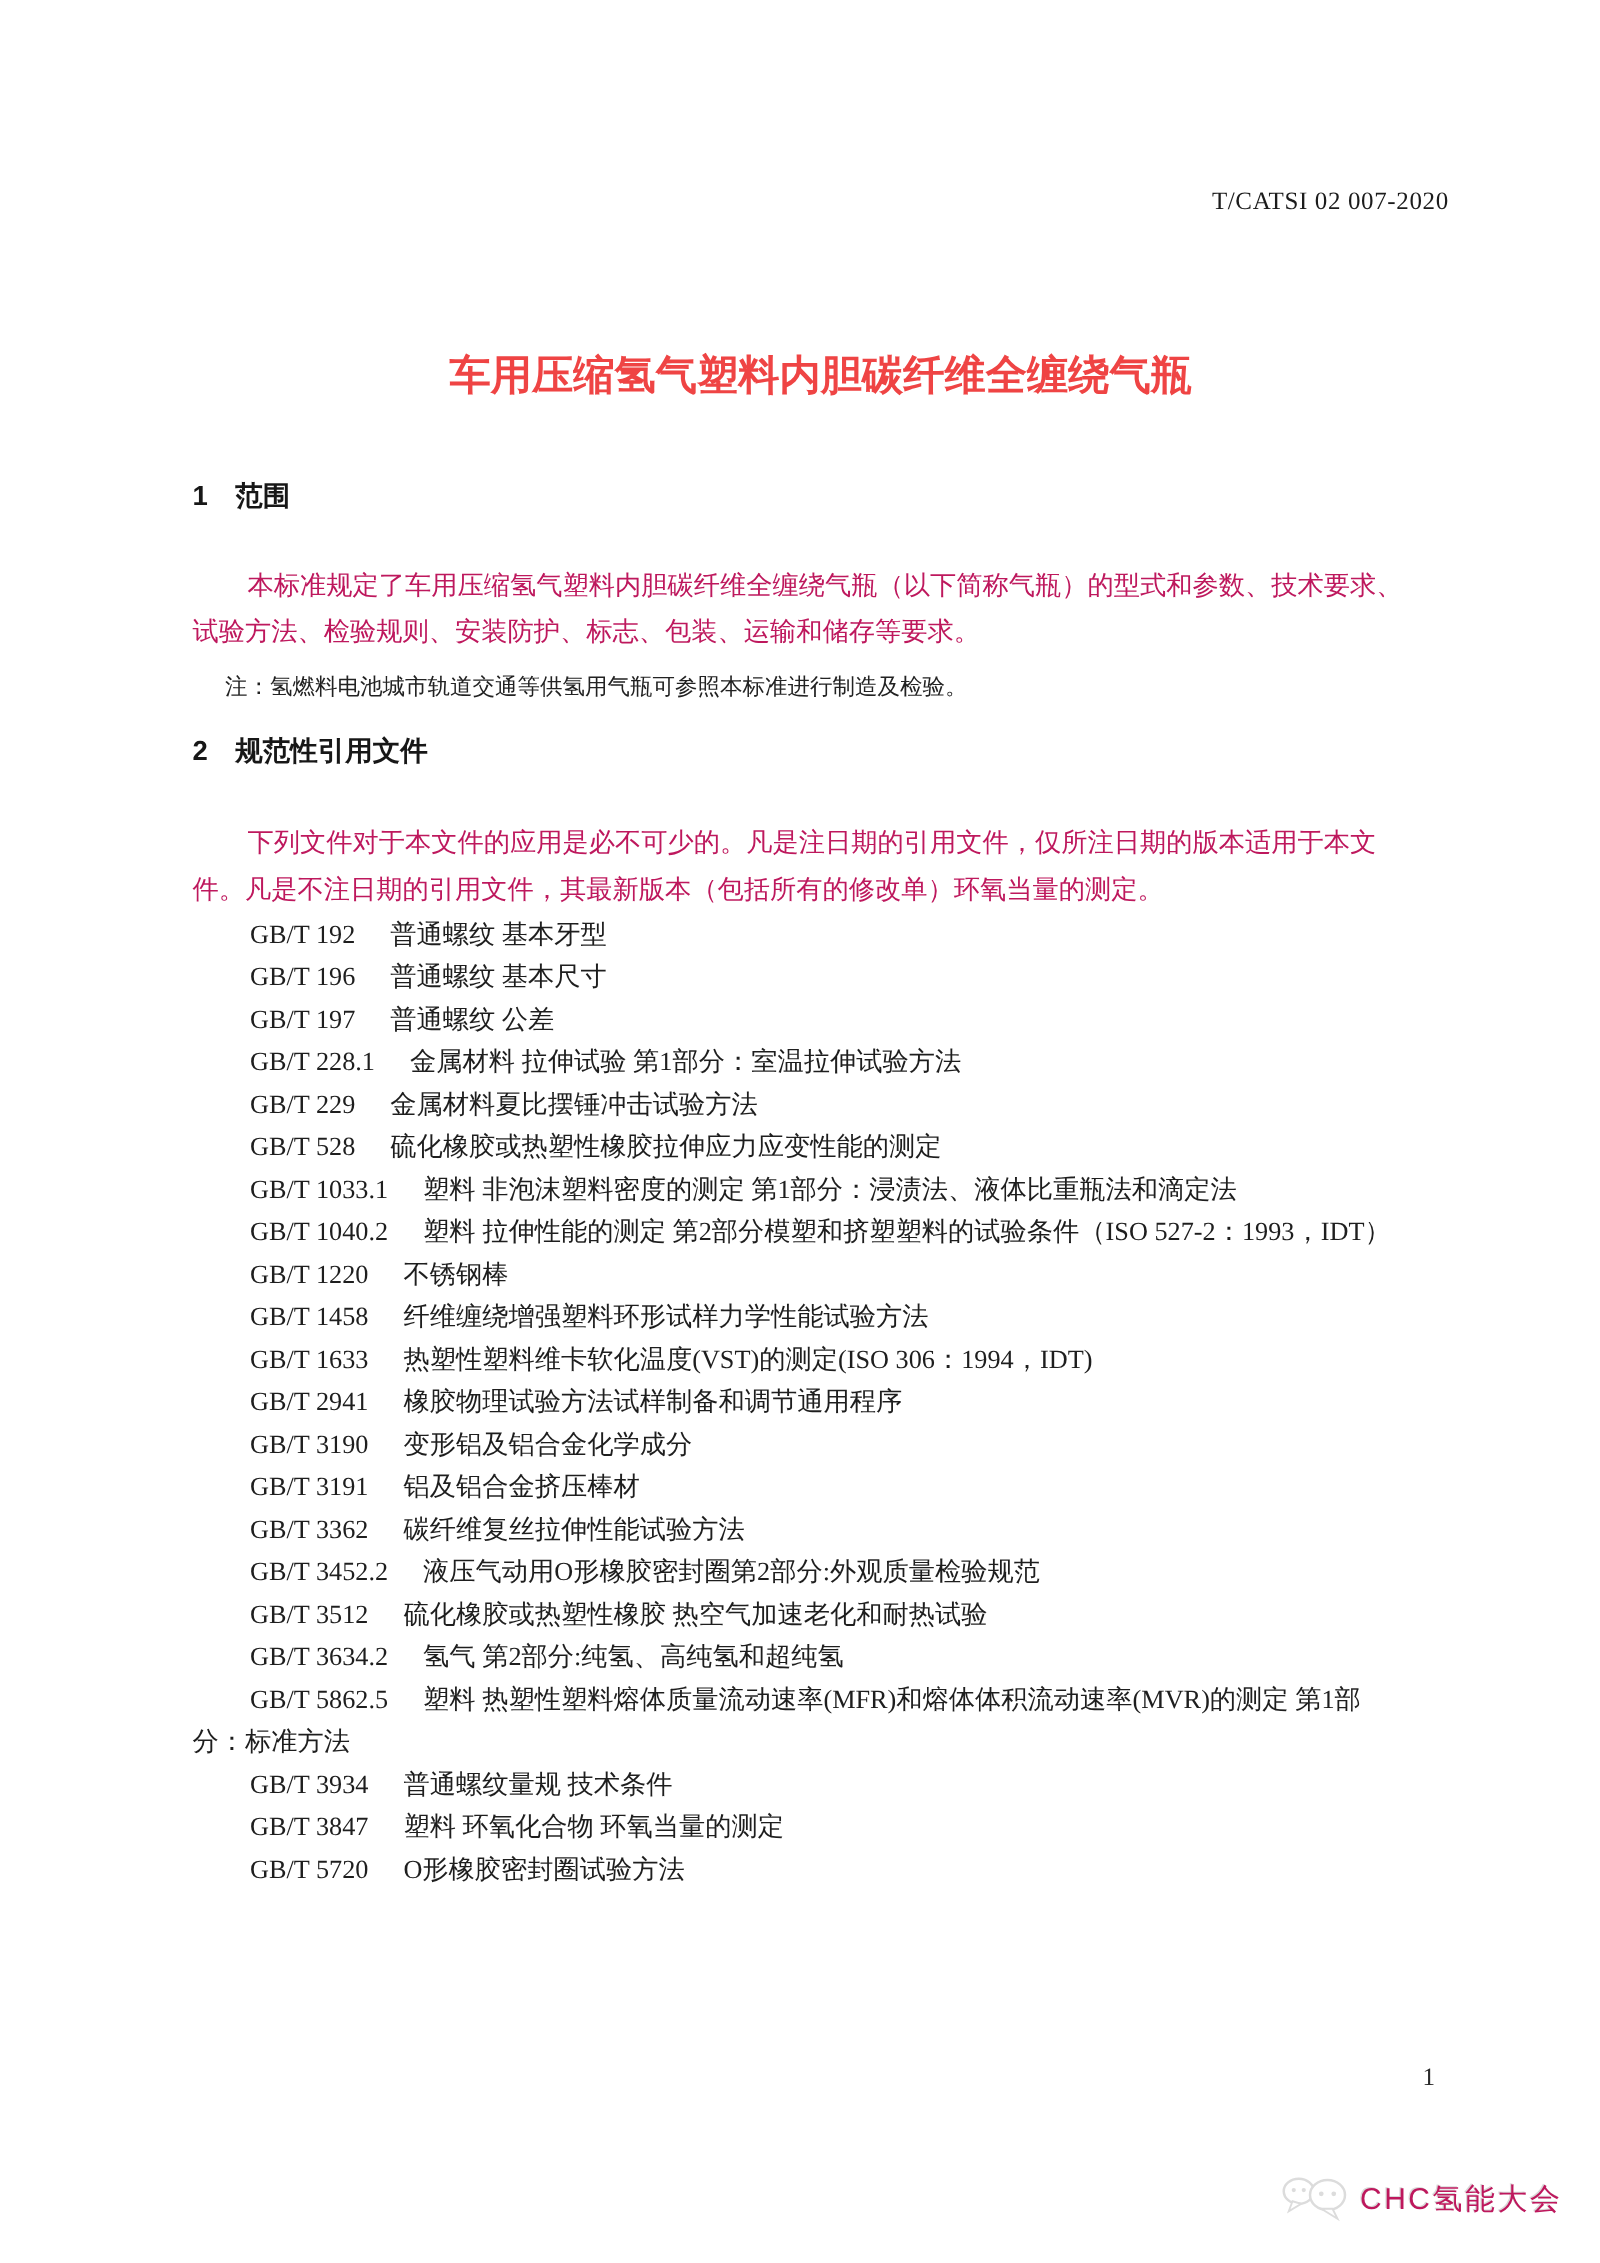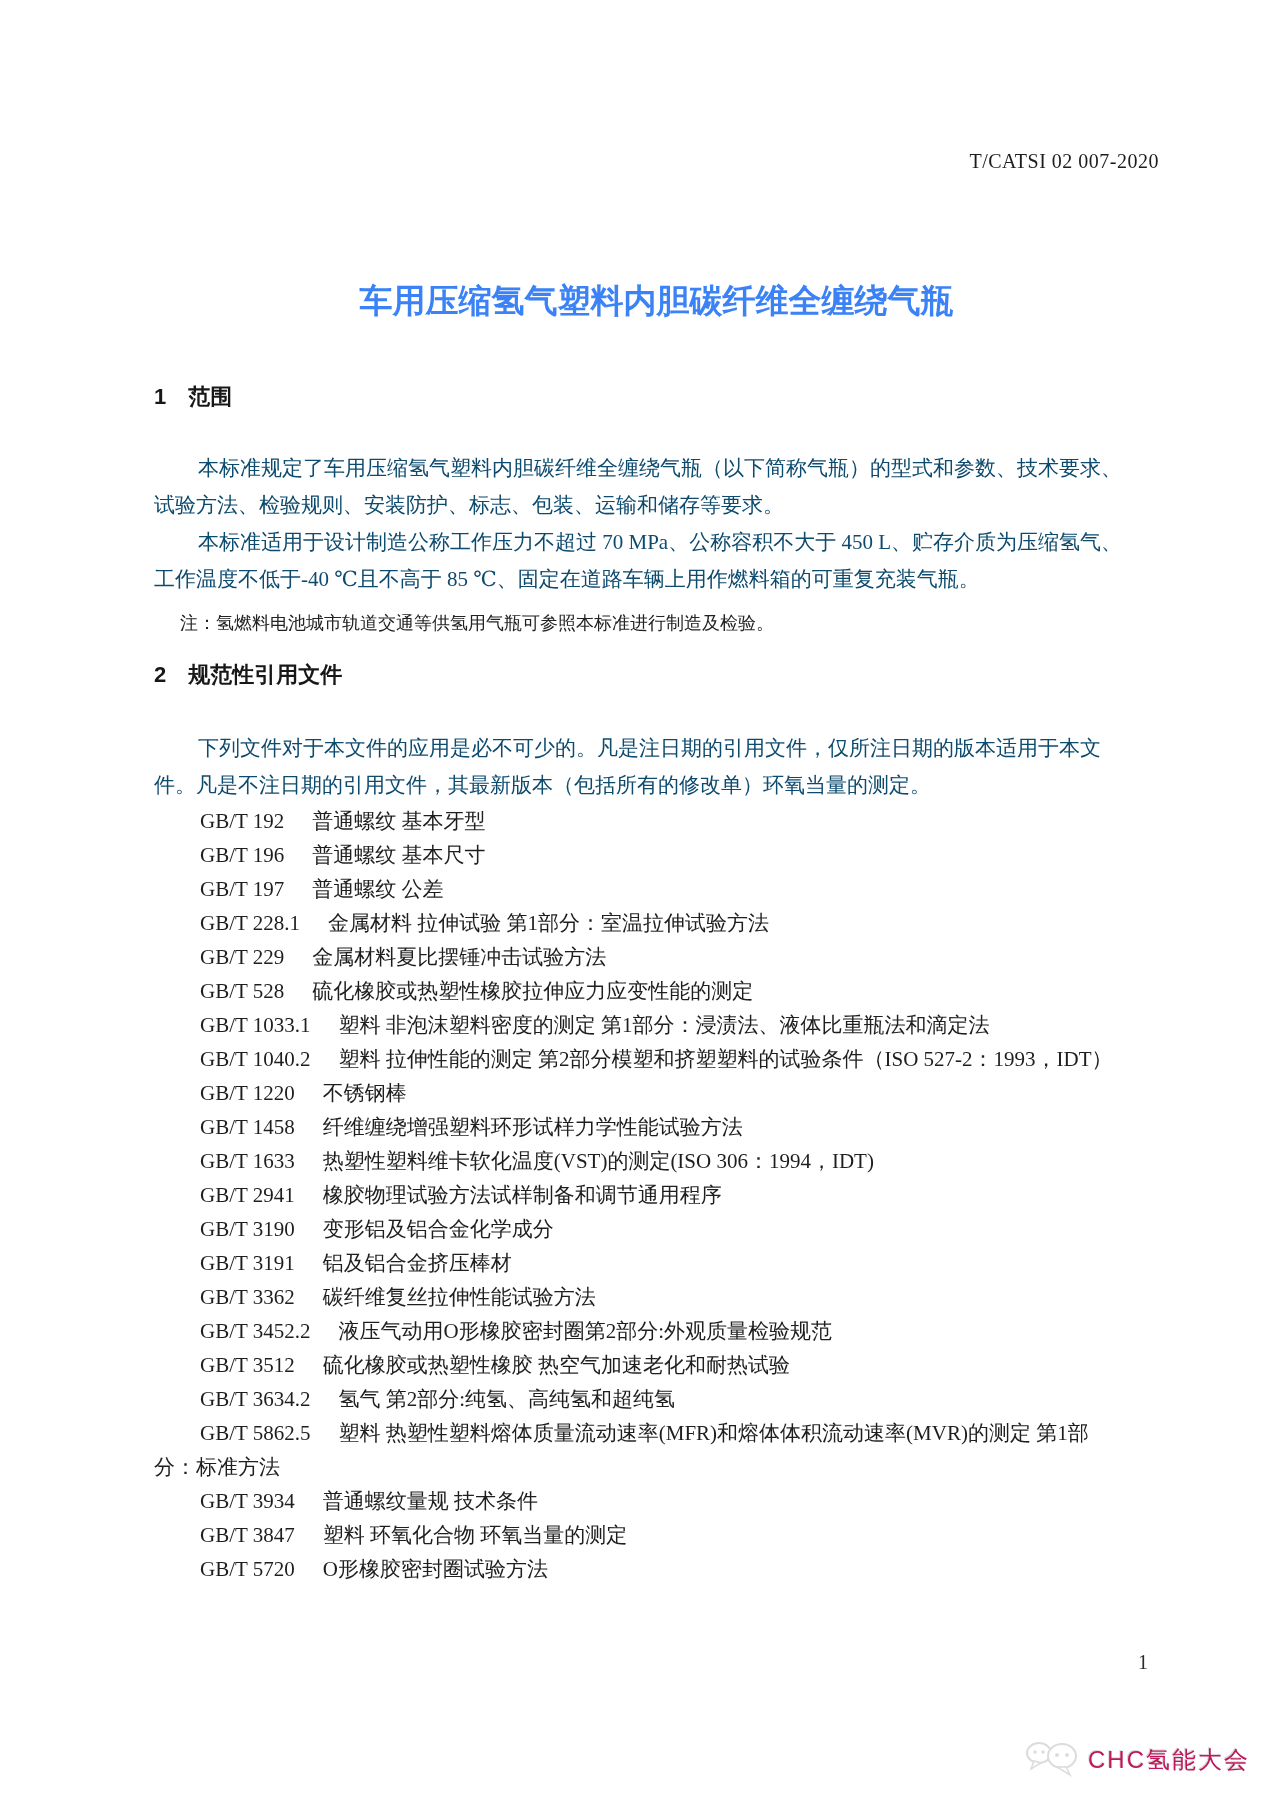"车用压缩氢气塑料内胆碳纤维全缠绕气瓶" h1.doc-title { color: #3b82f6 -> #ef4444 }
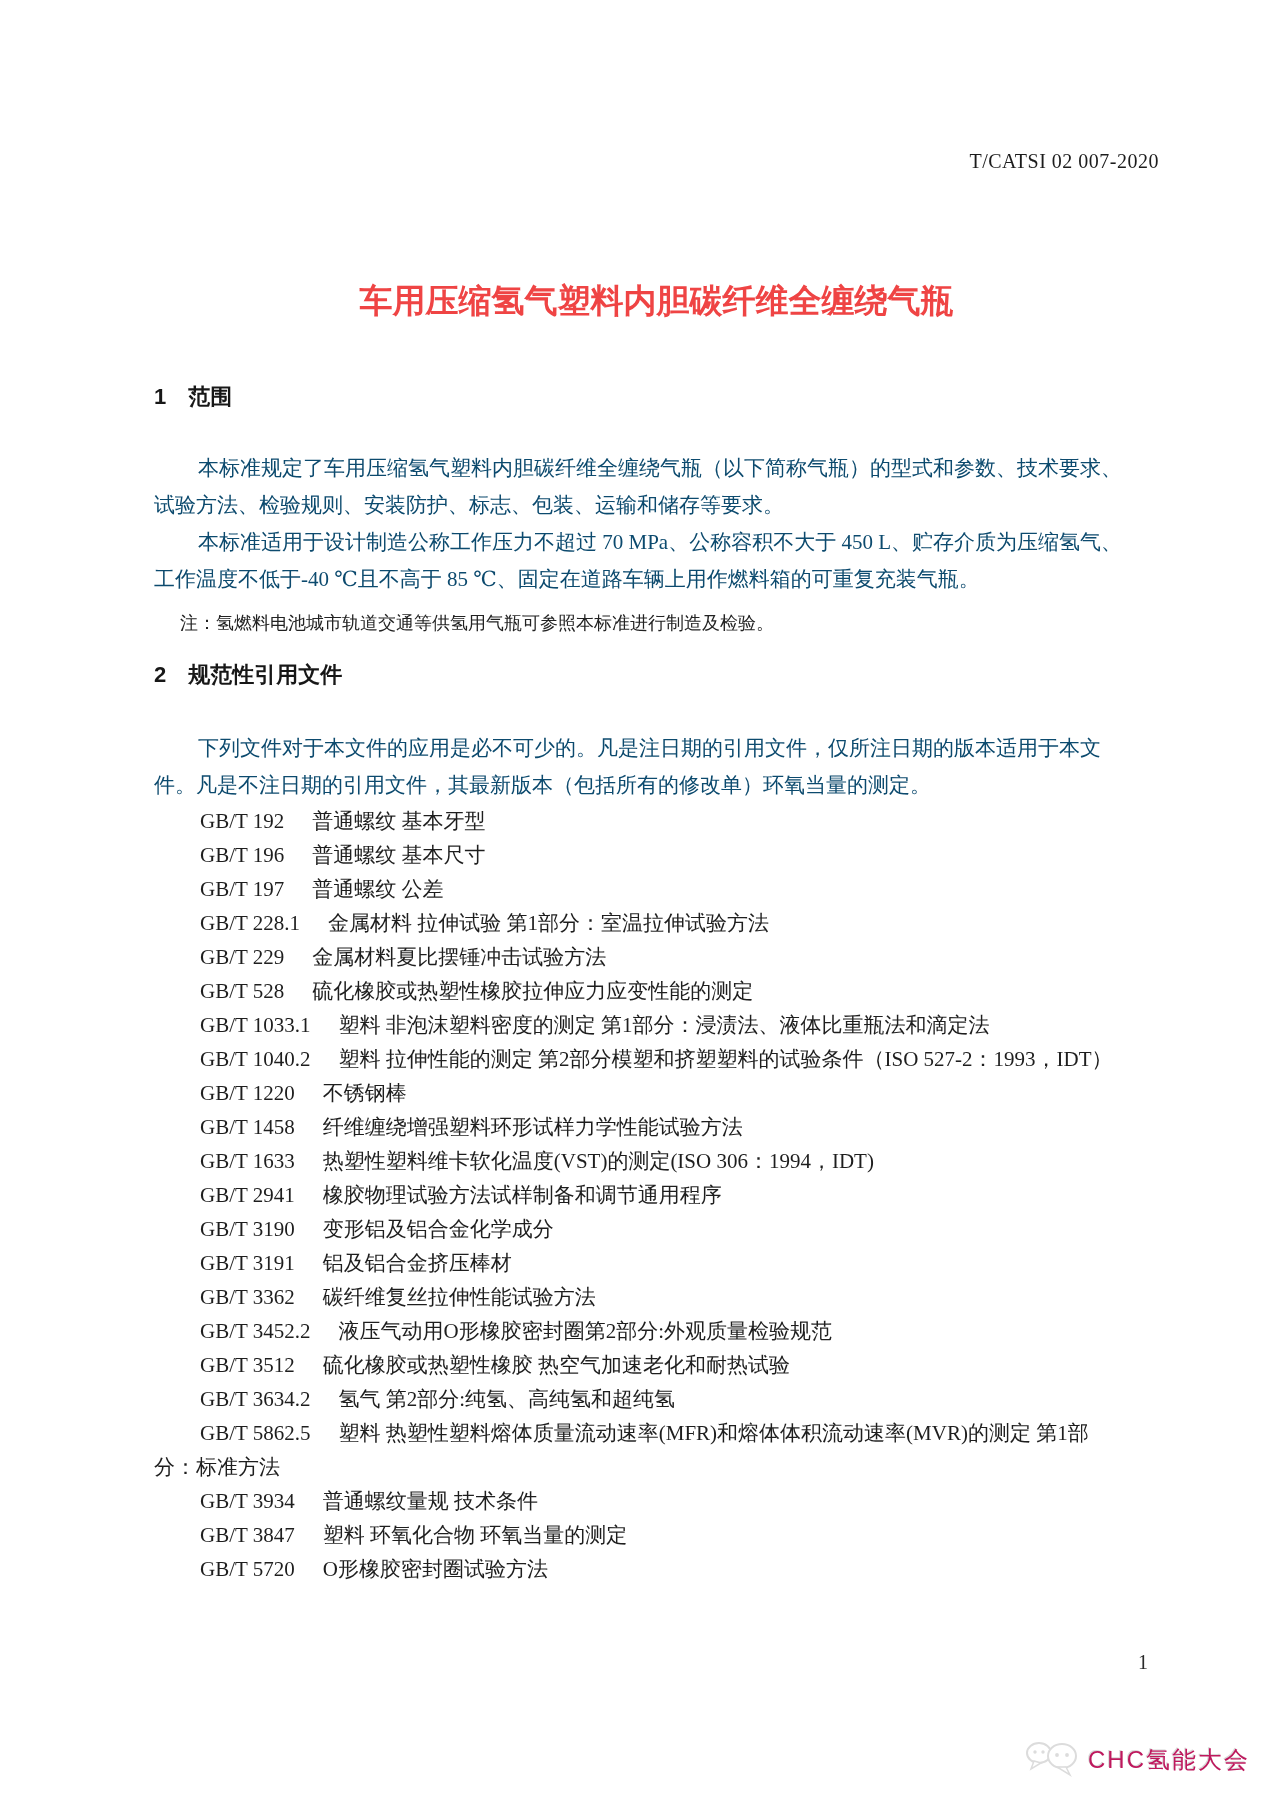"本标准规定了车用压缩氢气塑料内胆碳纤维全缠绕气瓶（以下简称气瓶）的型式和参数、技" p.body-para { color: #0c4a6e -> #be185d }
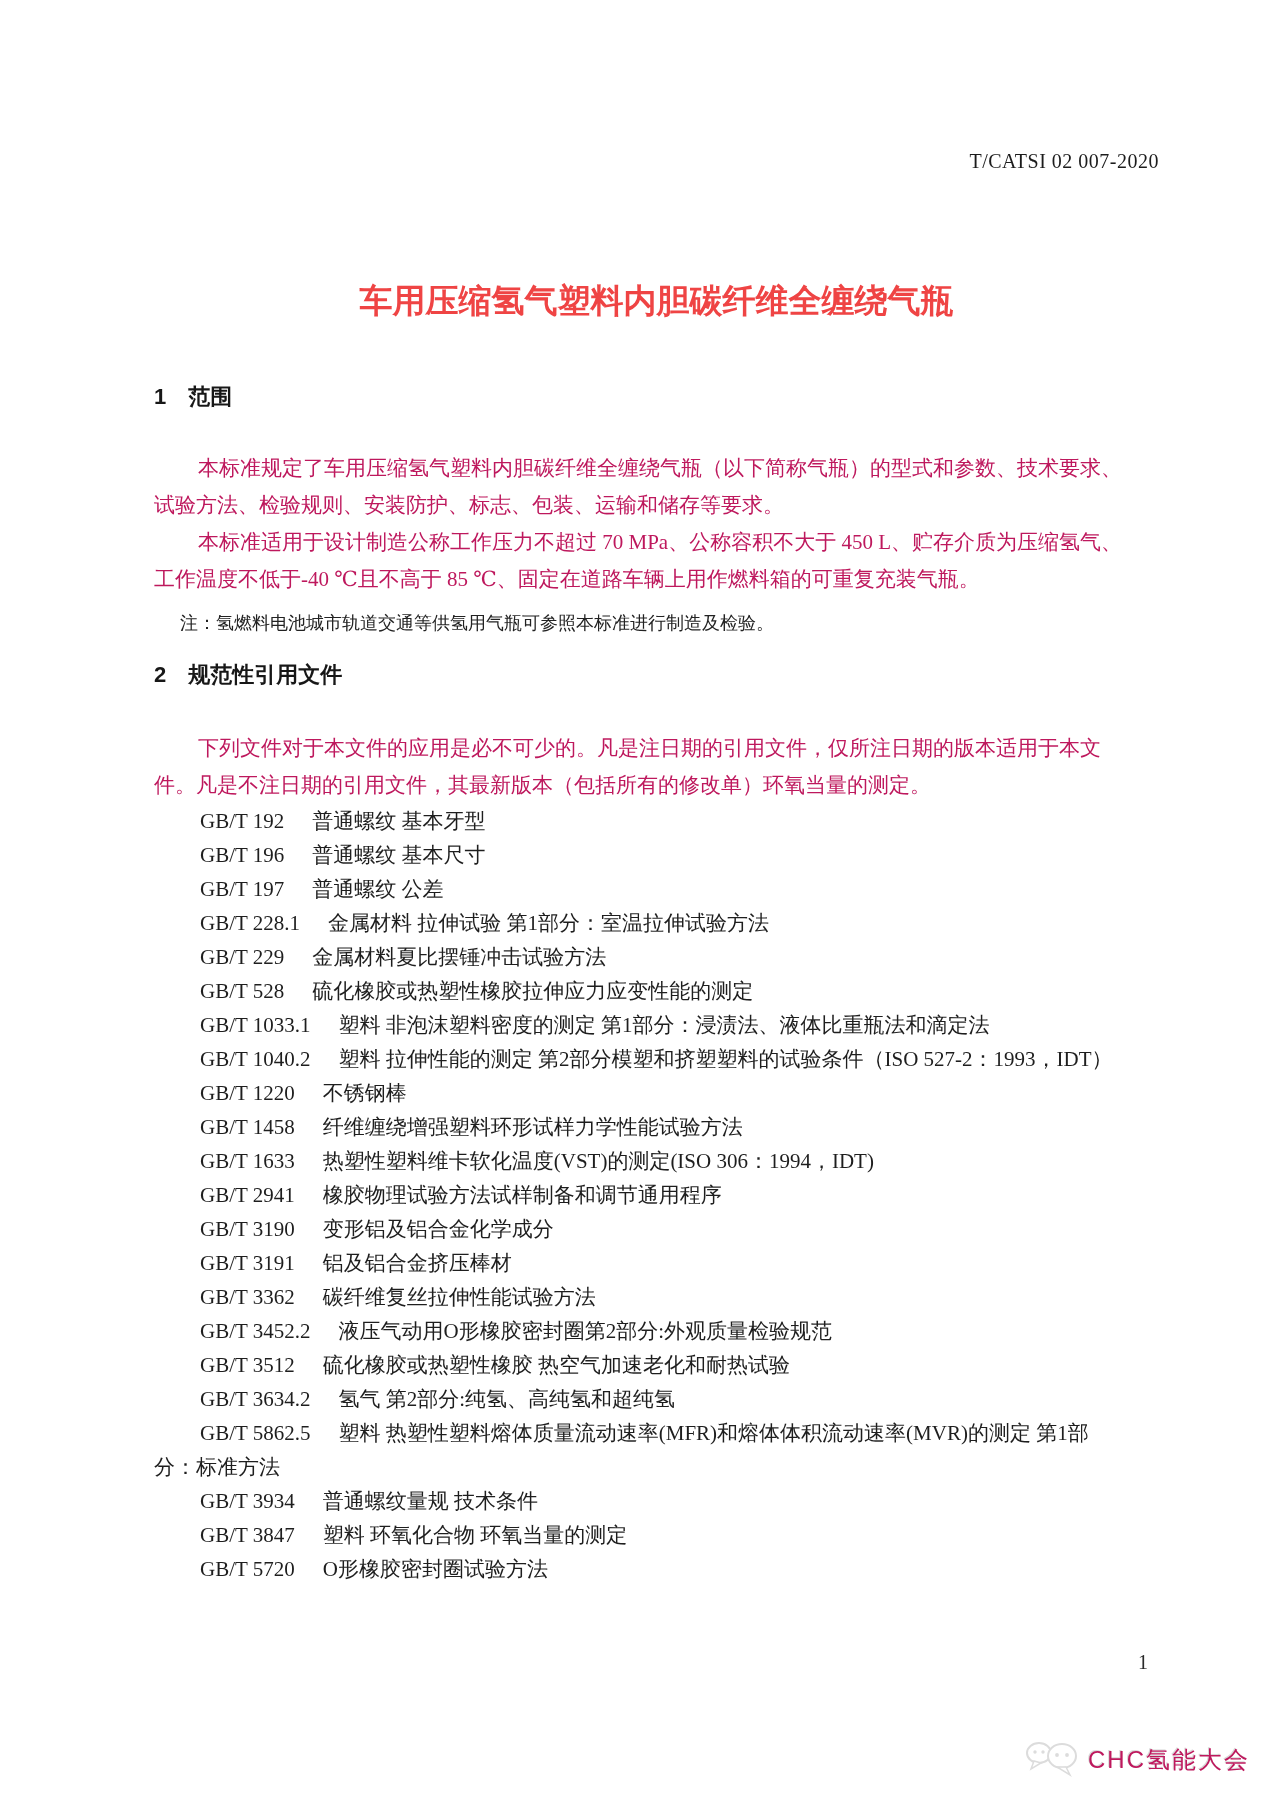"本标准适用于设计制造公称工作压力不超过 70 MPa、公称容积不大于 450" p.body-para { html: <p>本标准适用于设计制造公称工作压力不超过 70 MPa、公称容积不大于 450 L、贮存介质为压缩氢气、 工作温度不低于-40 ℃且不高于 85 ℃、固定在道路车辆上用作燃料箱的可重复充装气瓶。</p> -> none }
